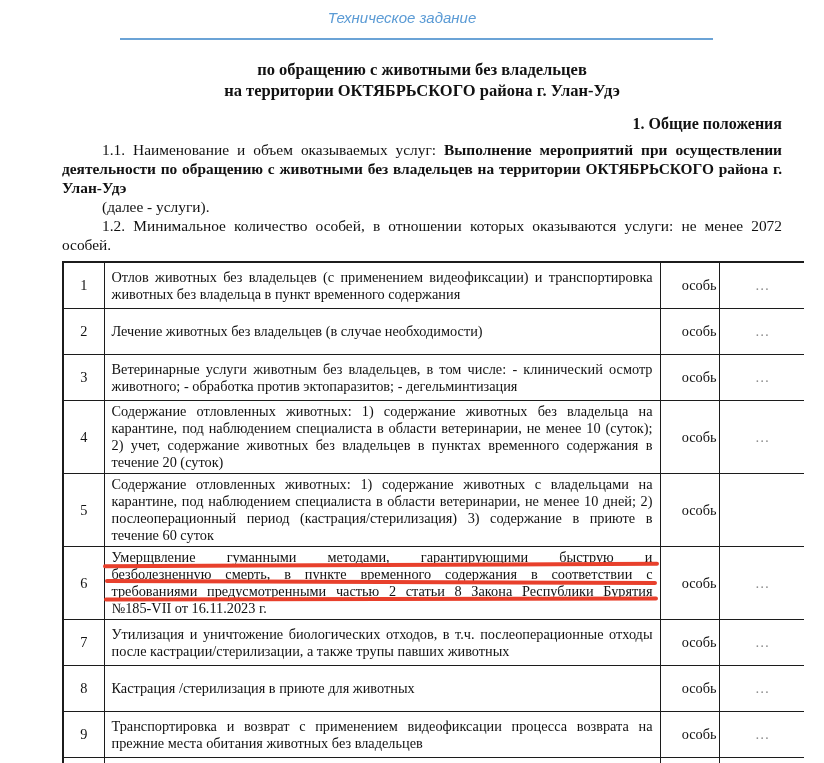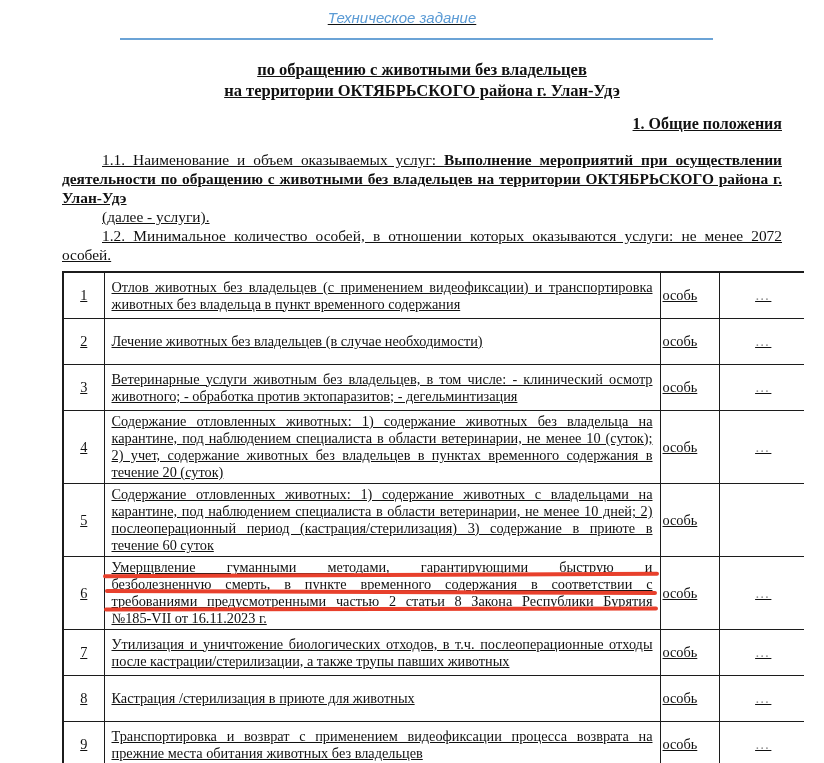"Техническое задание" .page { text-decoration: underline -> none }
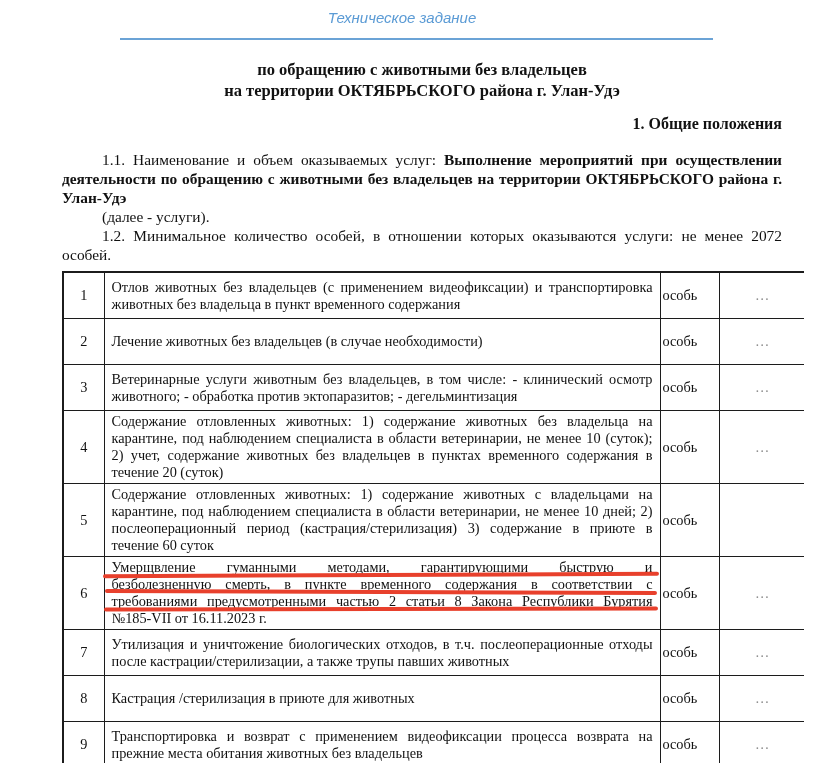"1.1. Наименование и объем оказываемых" .para.first { margin-top: 16px -> 6px }
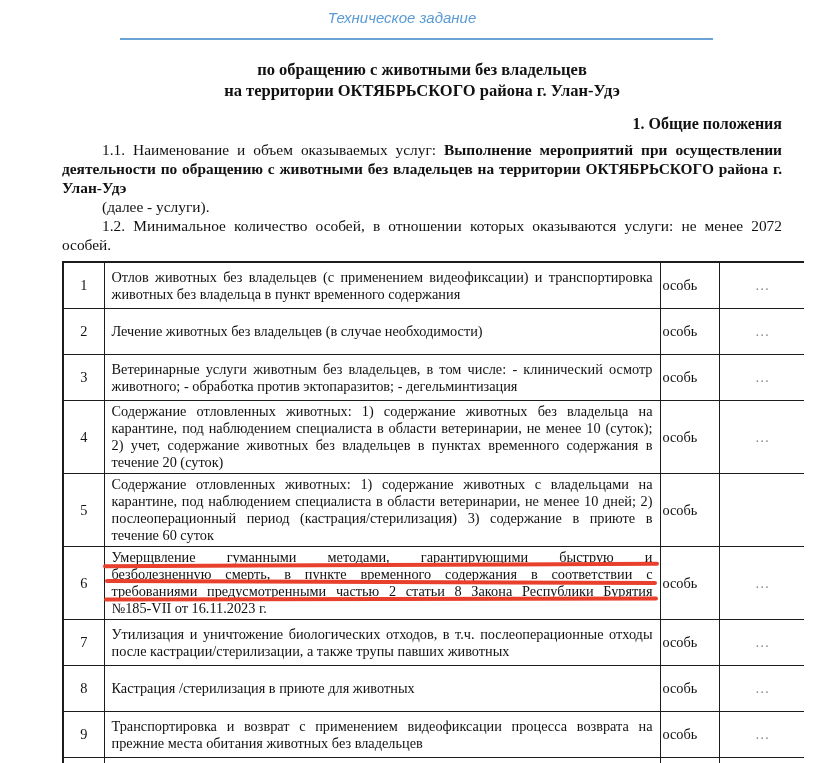"особь" td.c-unit { text-align: left -> right }
